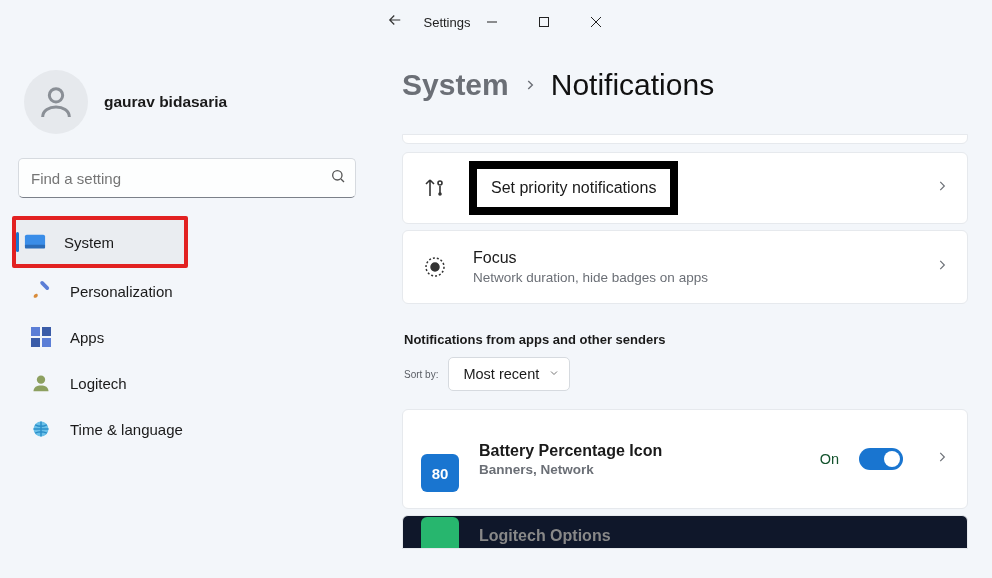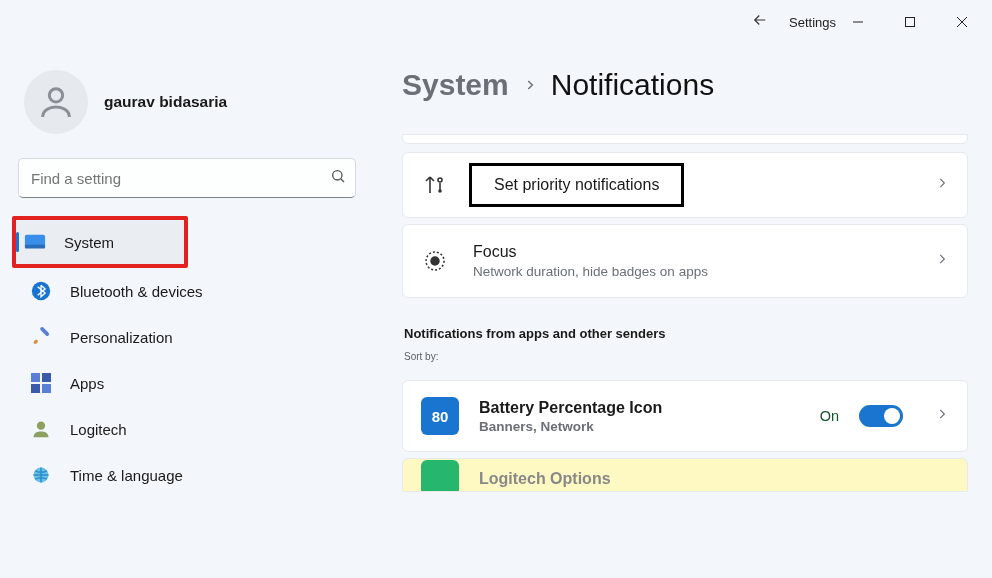"Settings" .titlebar { justify-content: flex-end -> center }
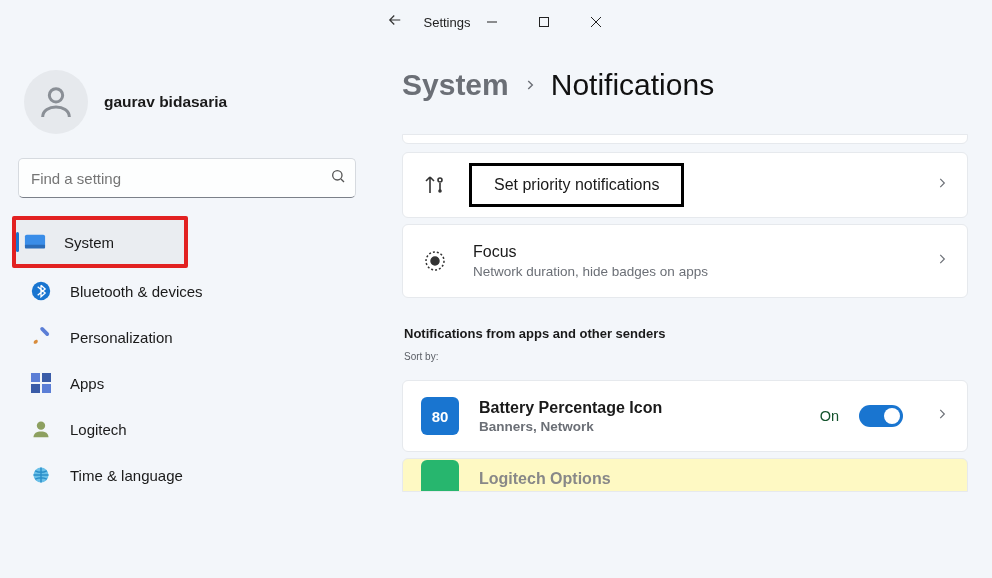"Set priority notifications" .priority-highlight { border: 3px solid #000000 -> 8px solid #000000; padding: 10px 22px -> 10px 14px }
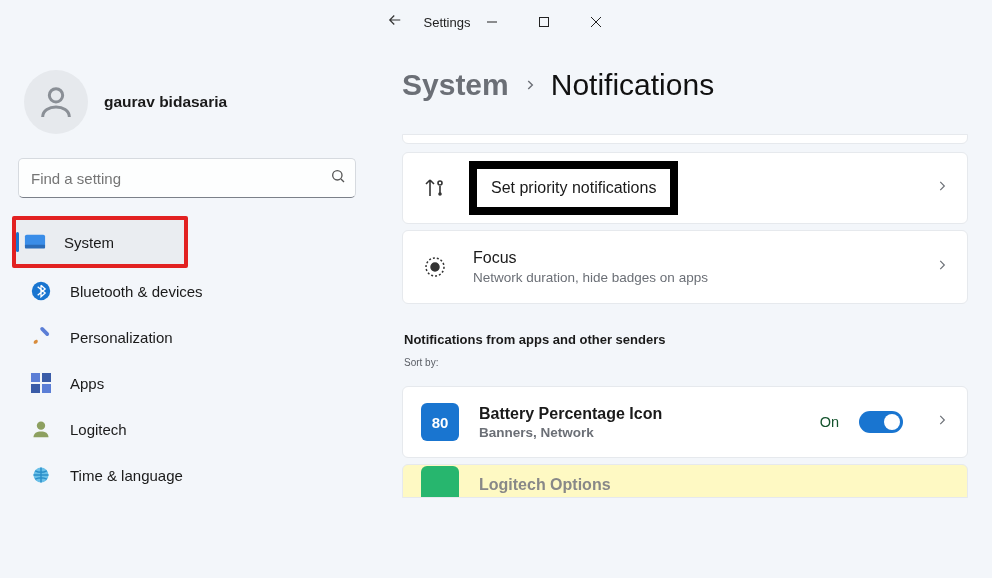"Bluetooth & devices" div.nav-item { html: <div> <span> <svg> <circle></circle> <path></path> </svg> </span> <span>Bluetooth &amp; devices</span> </div> -> none }
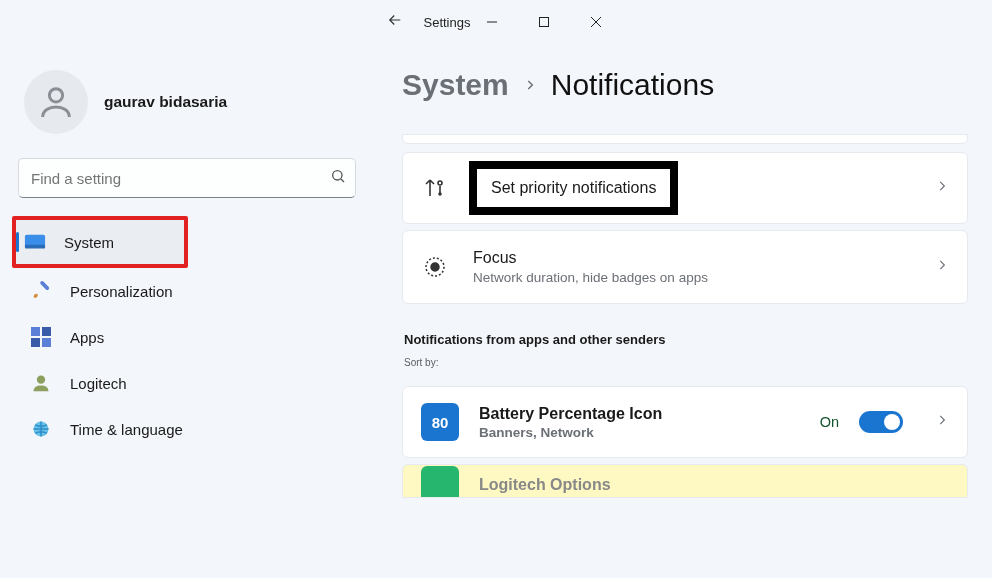"Most recent" span.sort-wrap { html: none -> <span> <div> <span>Most recent</span> </div> <span> <svg> <path></path> </svg> </span> </span> }
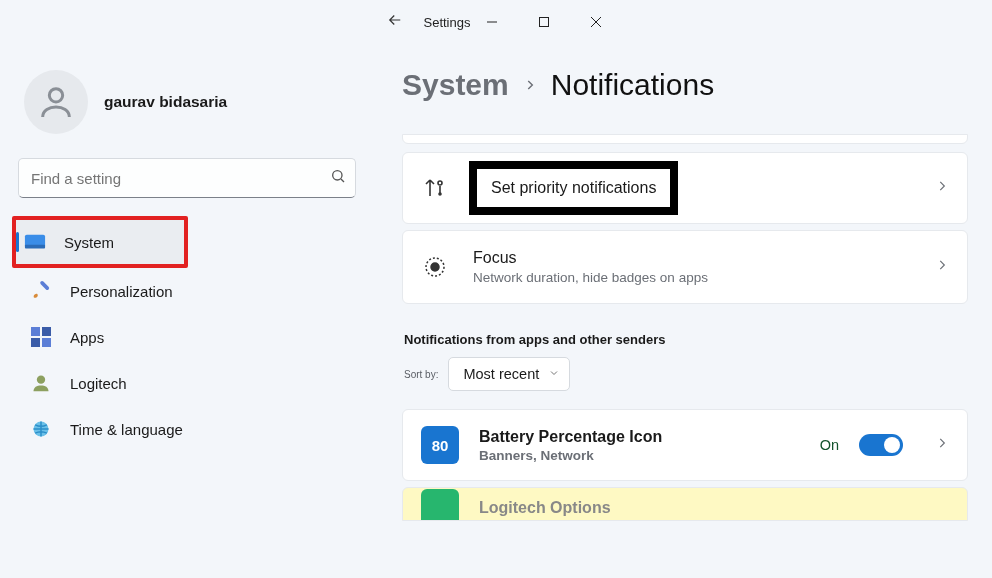"80" div.app-icon-box { margin-top: none -> 28px }
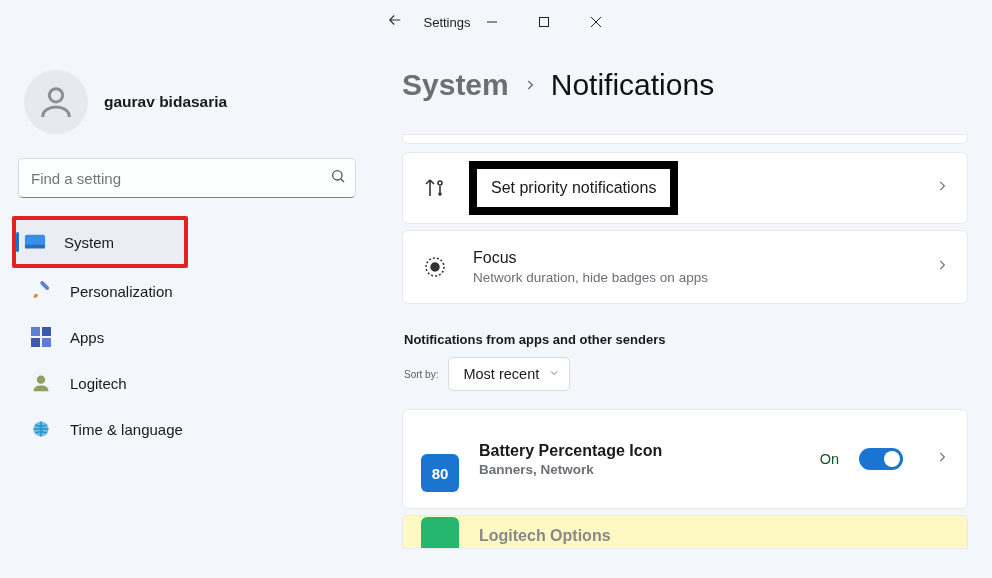"Logitech Options" .app-card-stub { background: #fef9c3 -> #0f172a }
